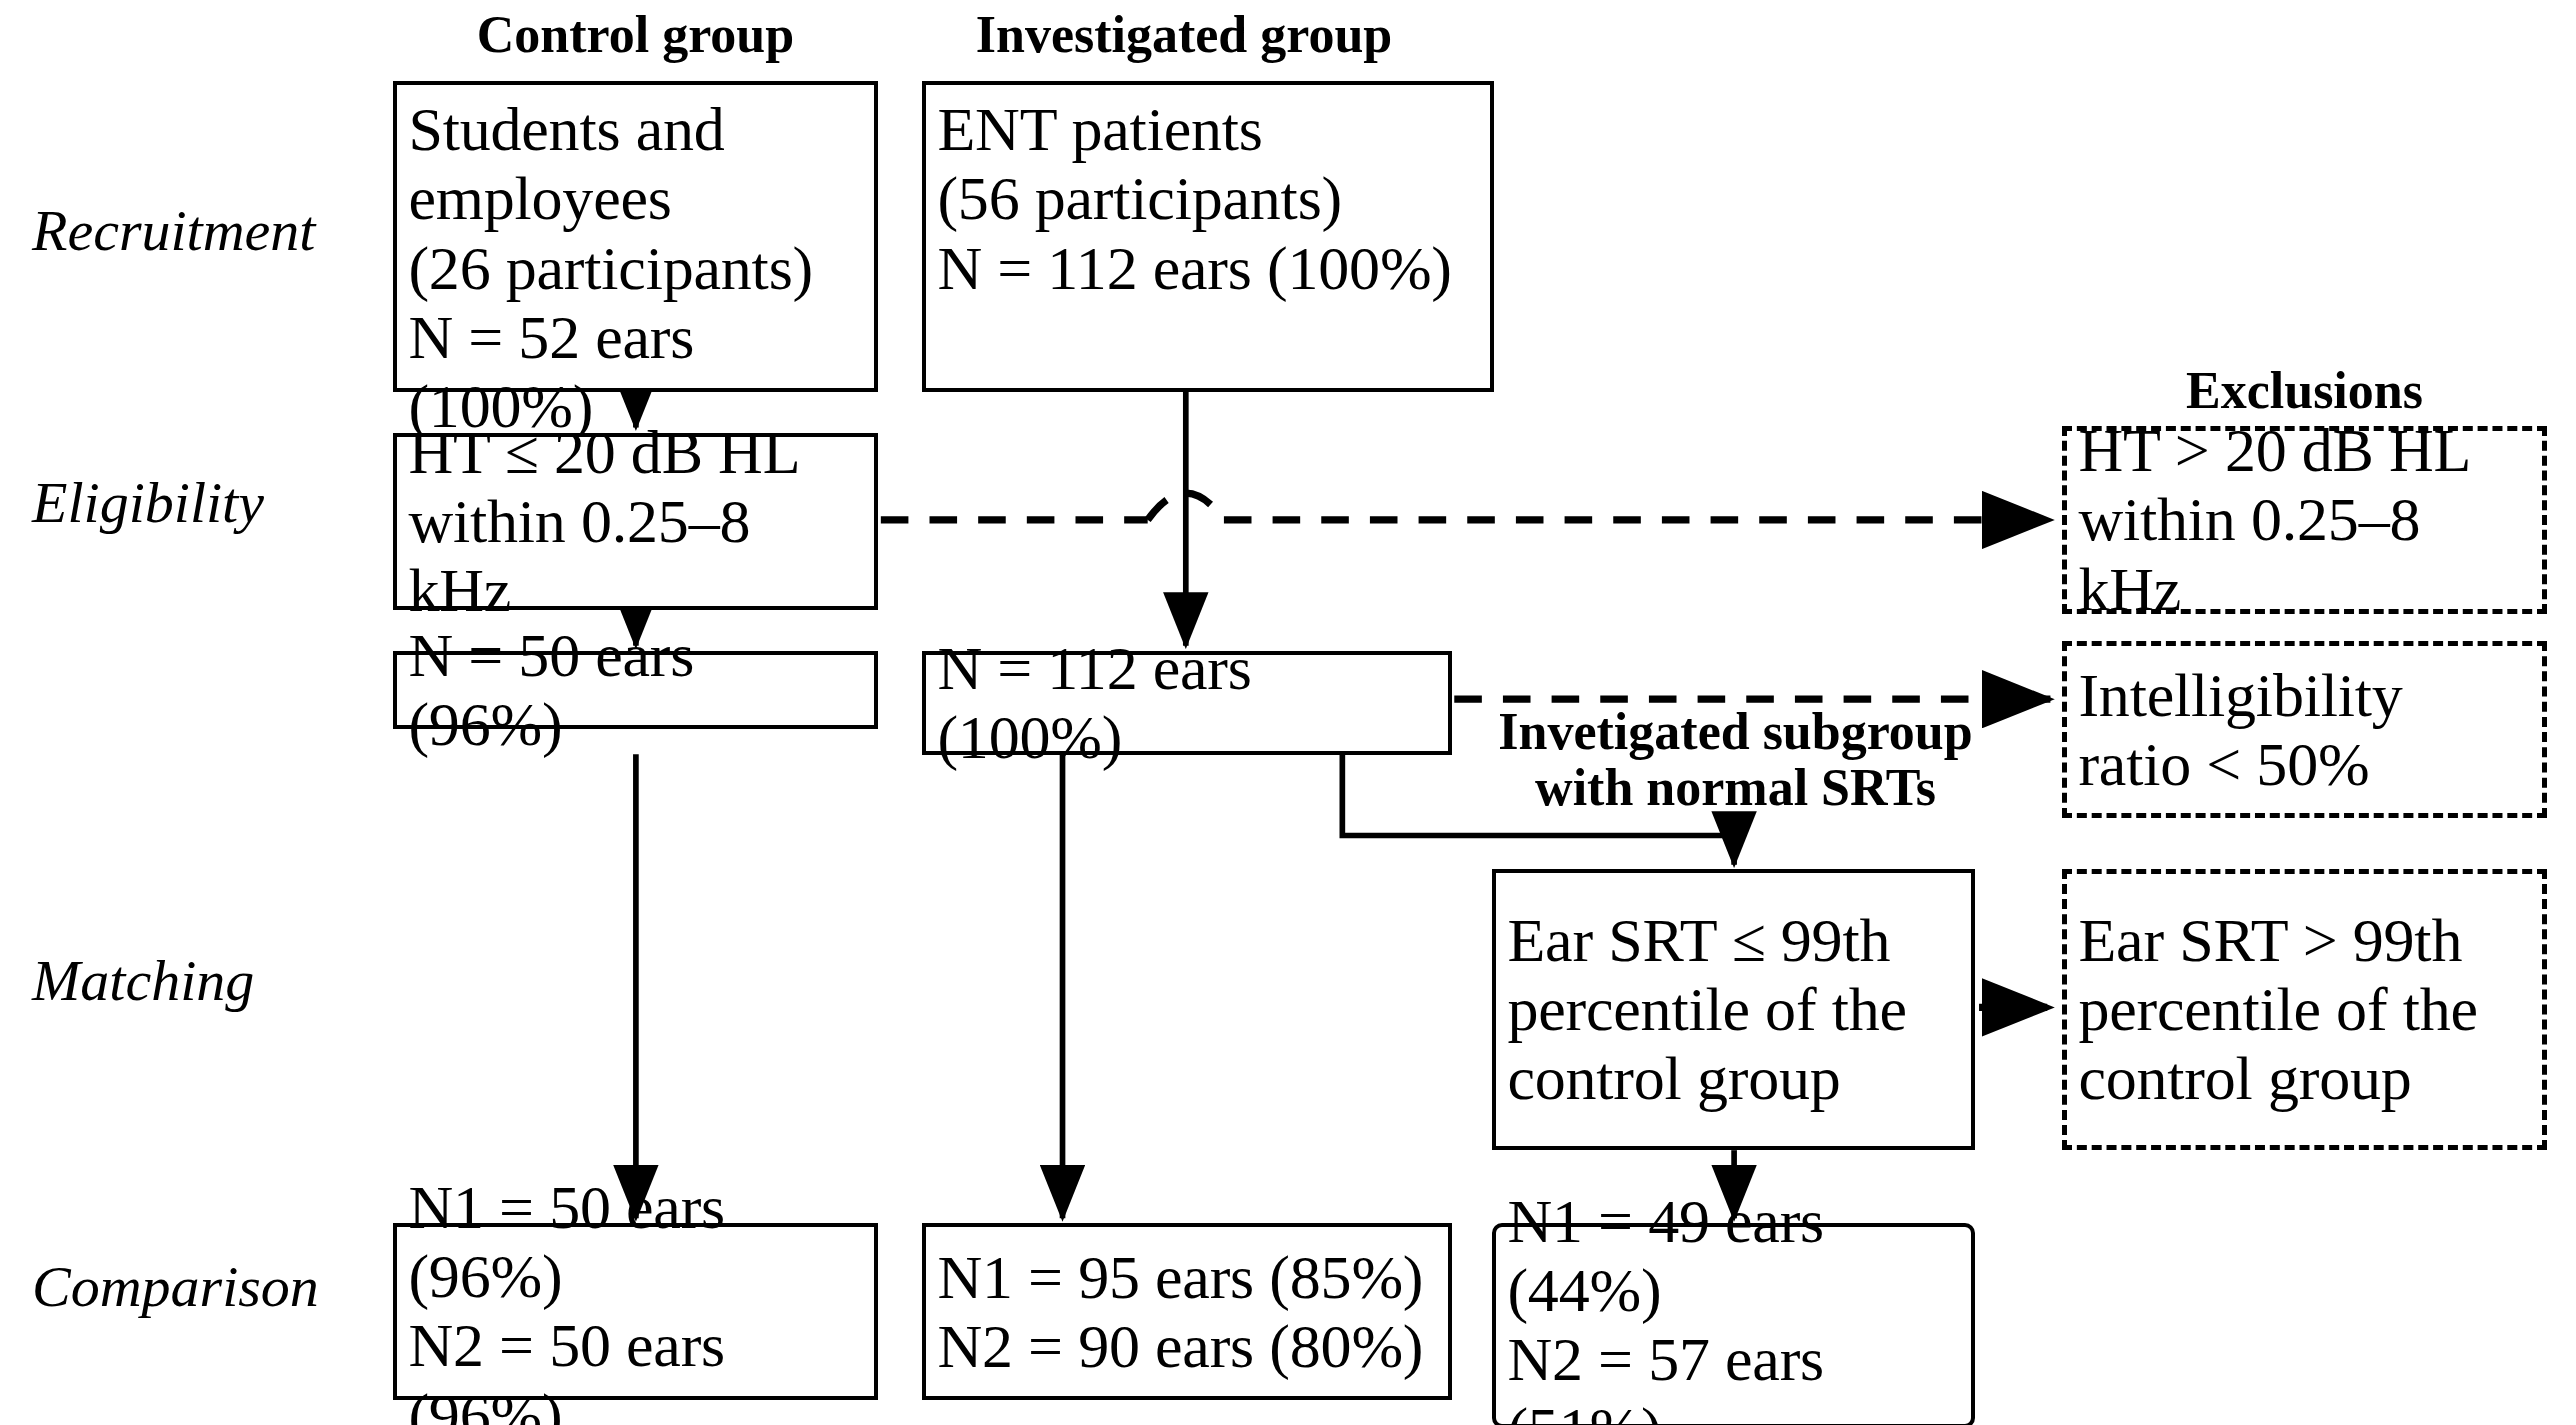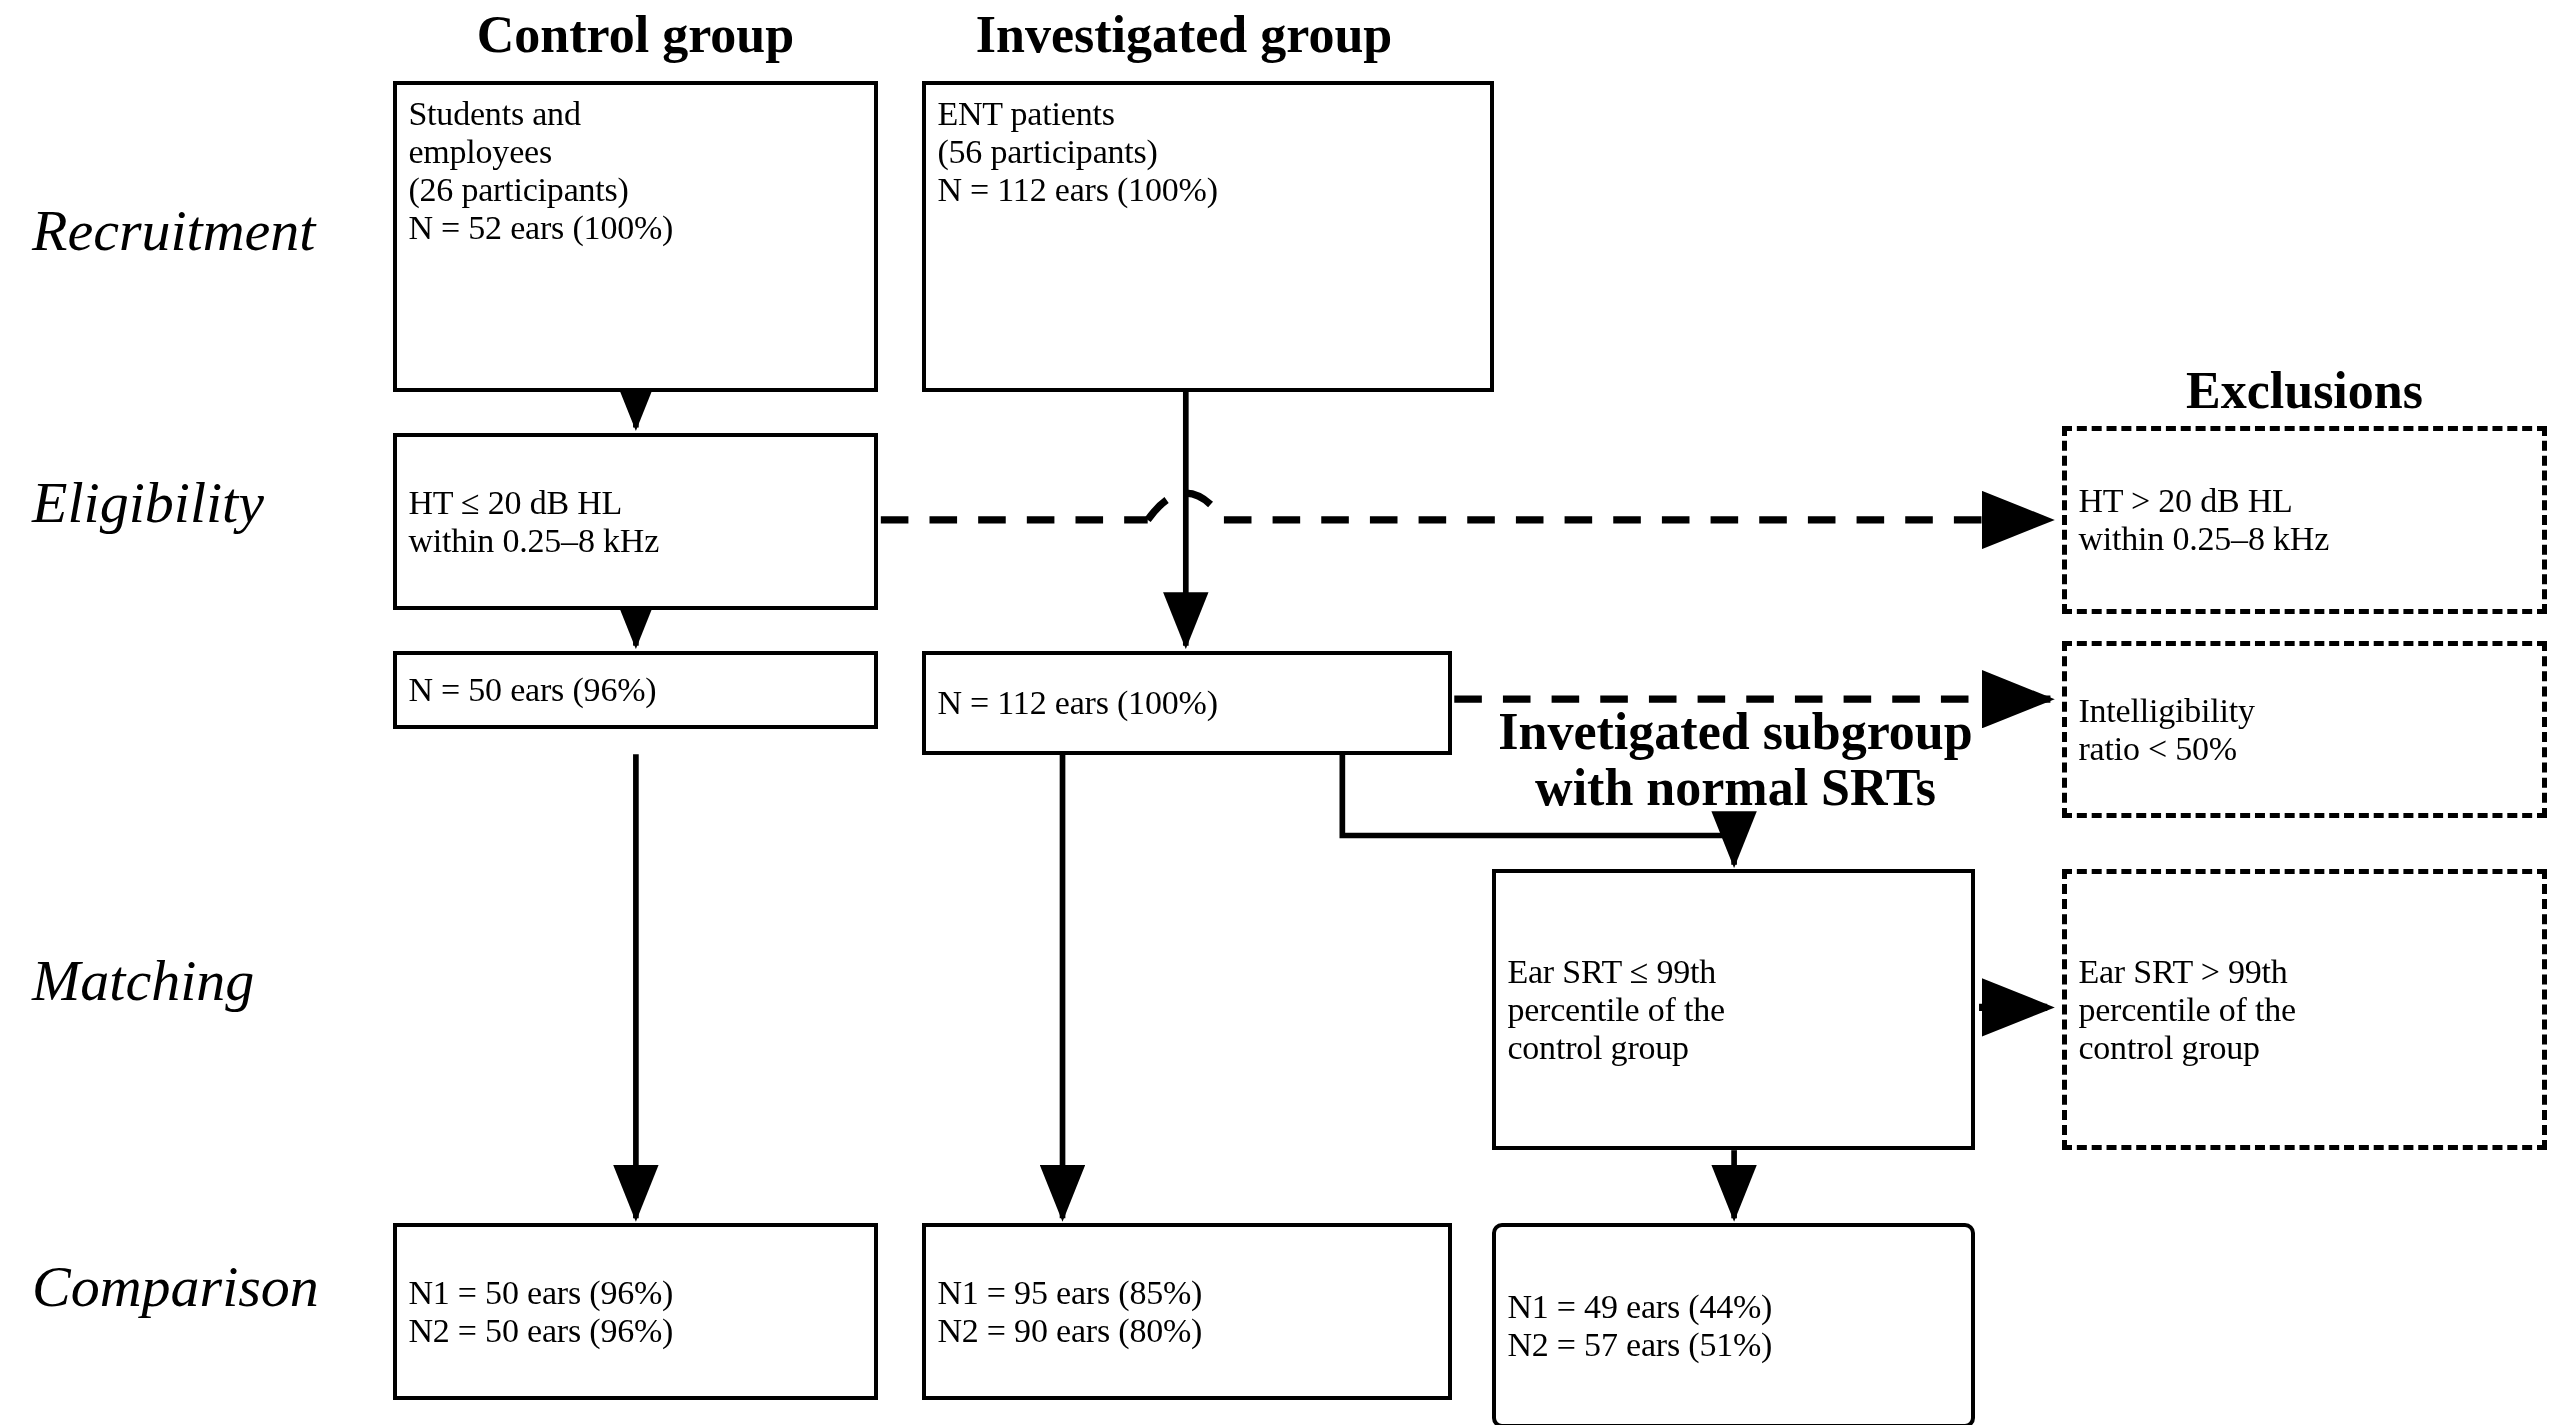"Students and" .node .txt { font-size: 34px -> 62px }
